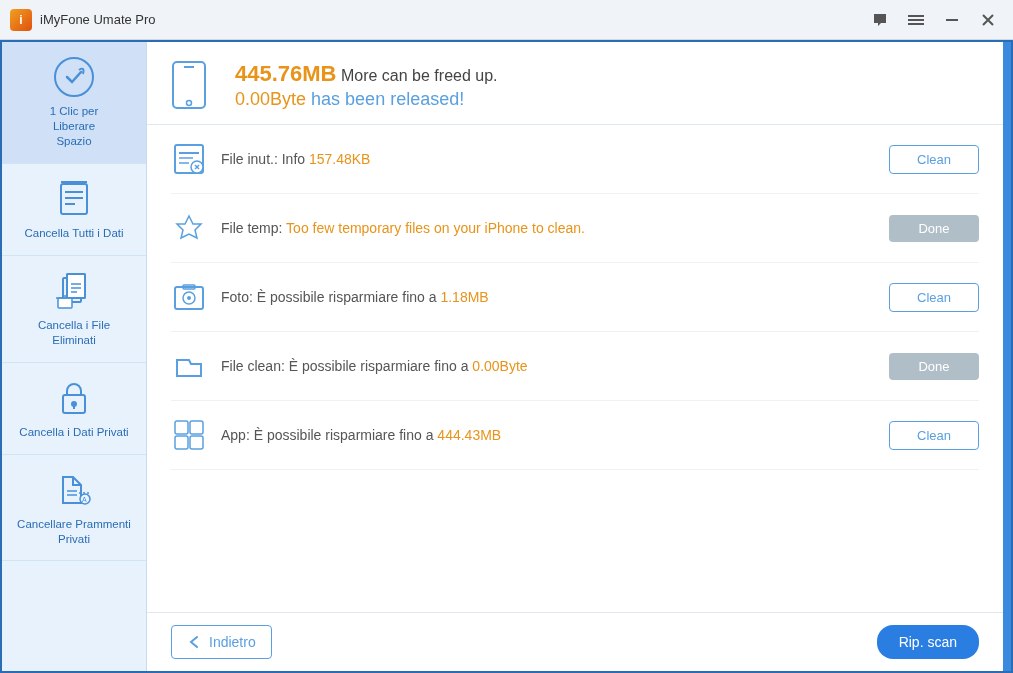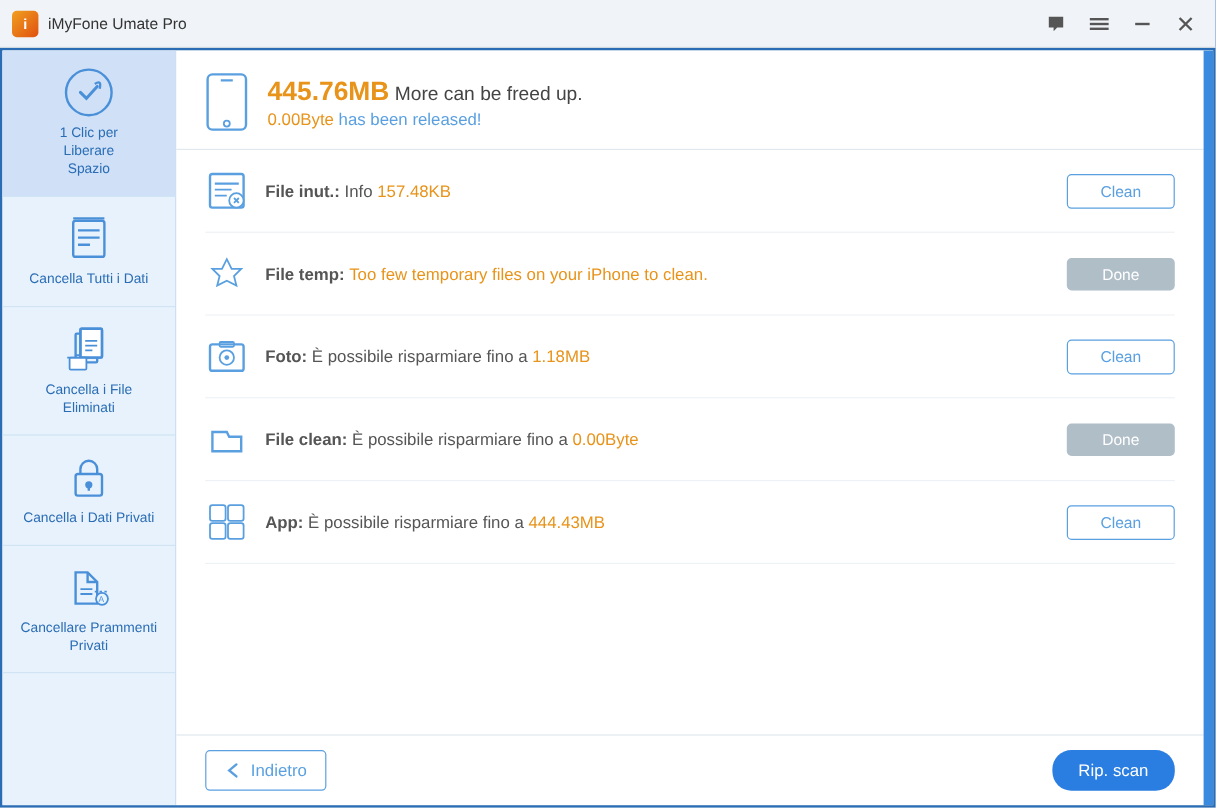"445.76MB More can be freed" .header-top { gap: 16px -> 28px }
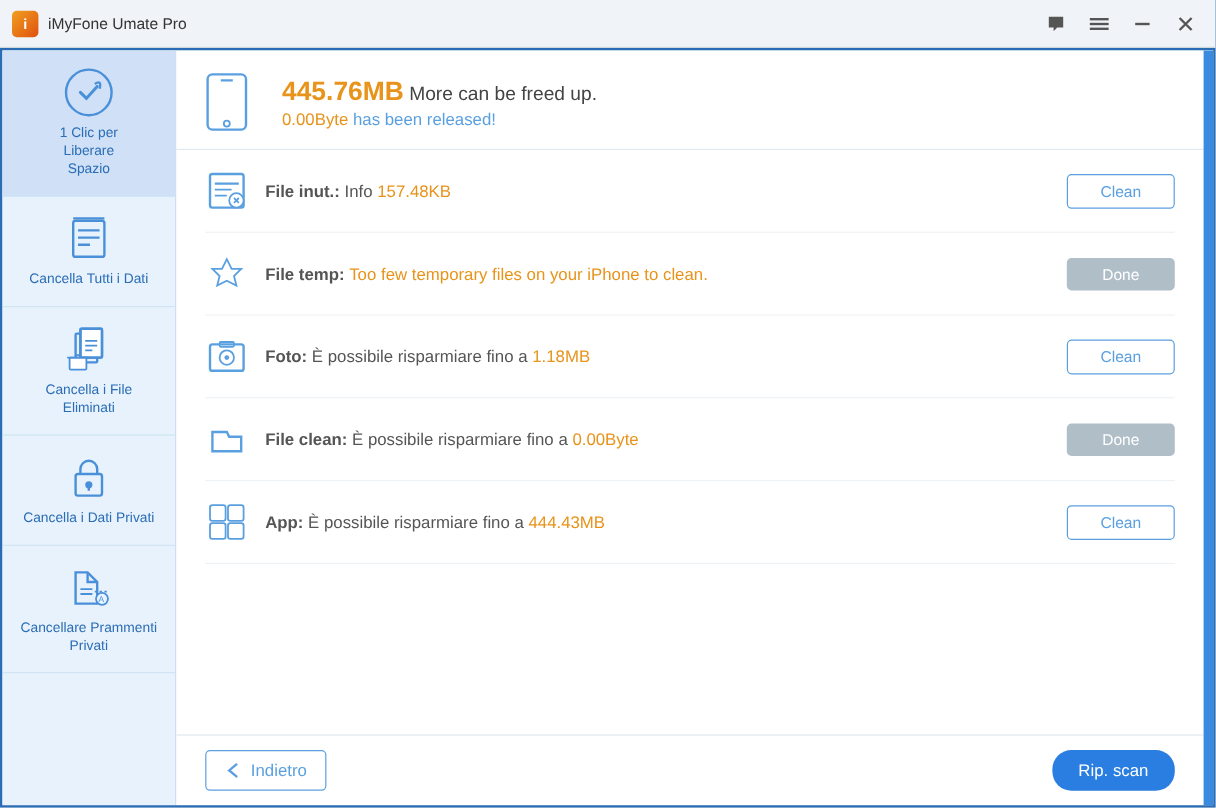"0.00Byte has been released!" .header-sub { font-size: 14px -> 18px }
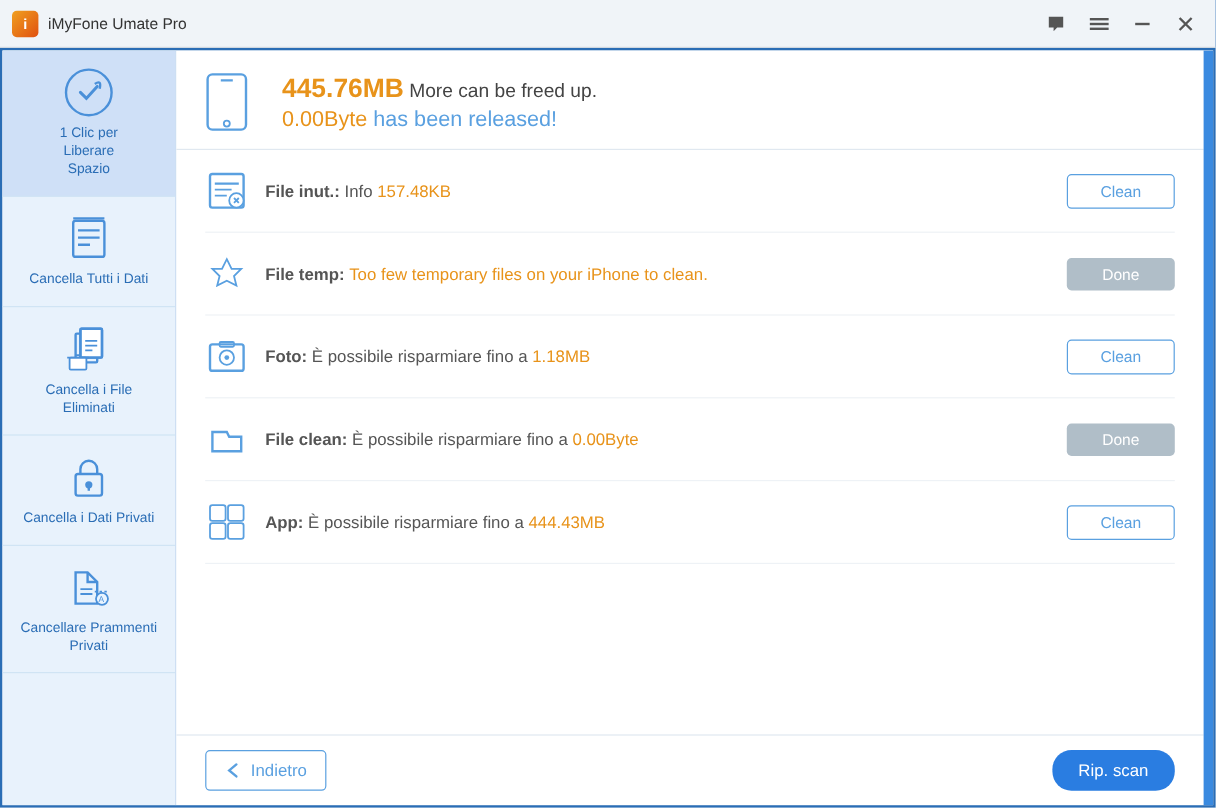"File inut.:" .item-name { font-weight: 700 -> 400 }
